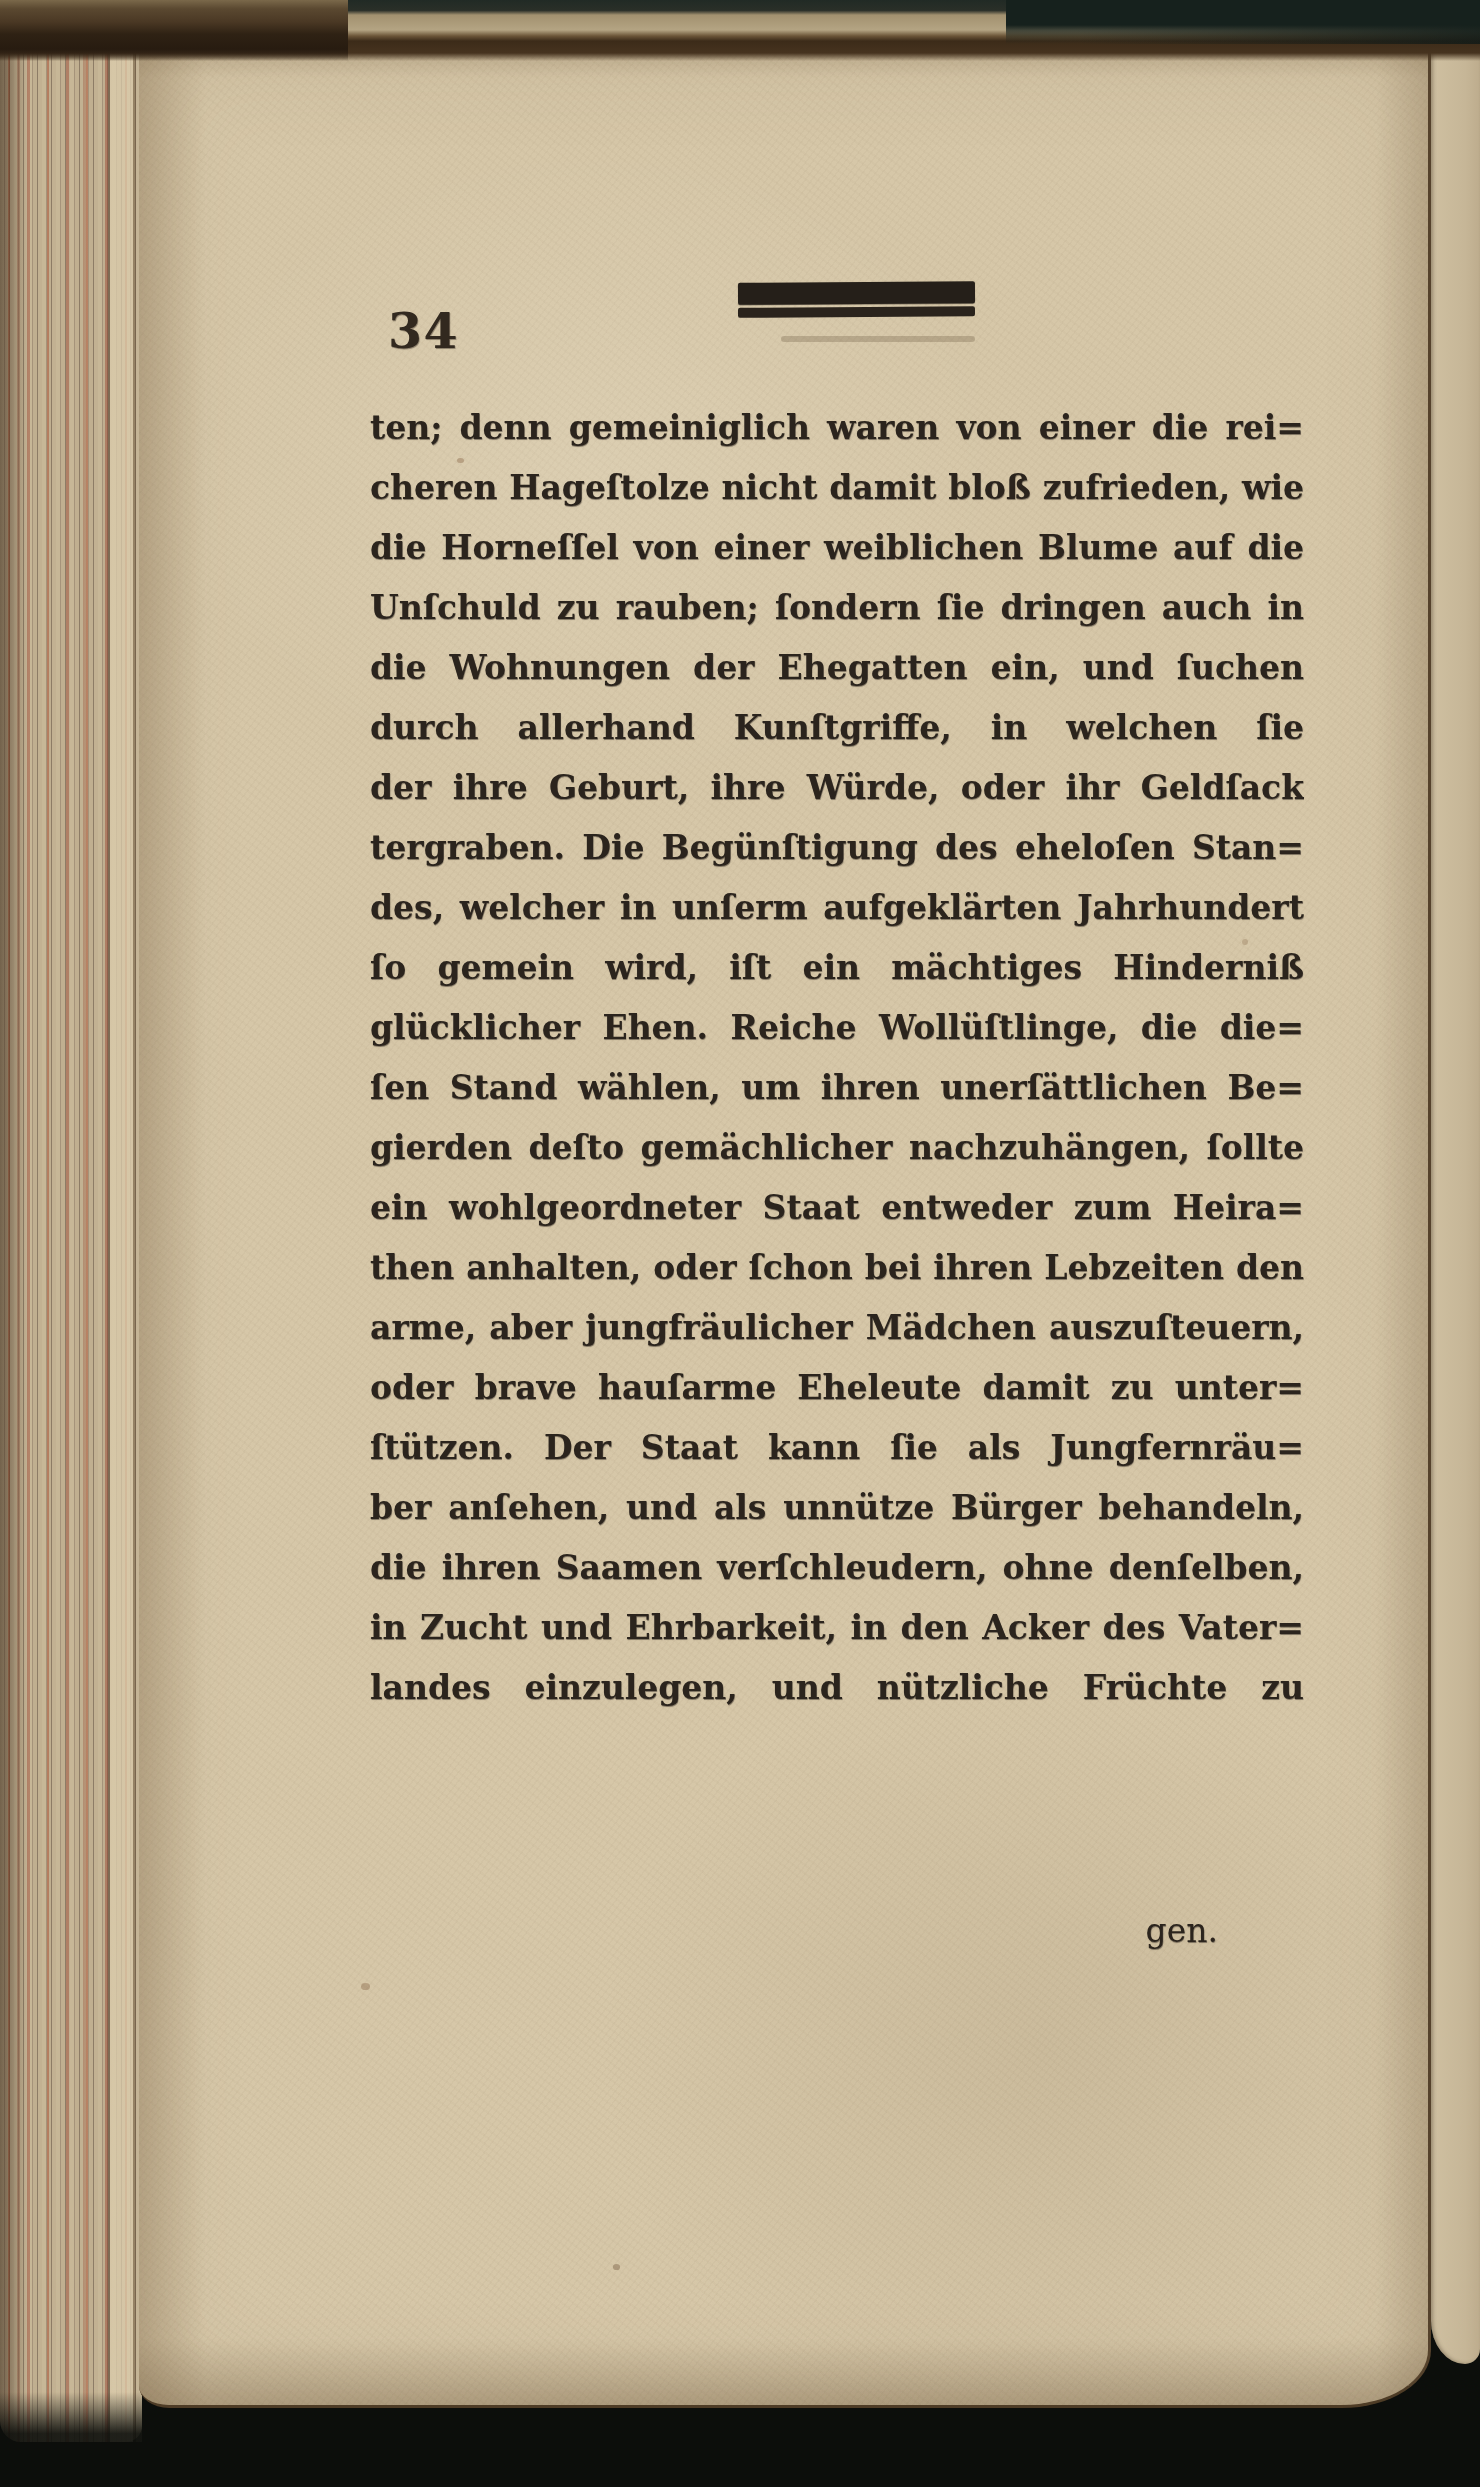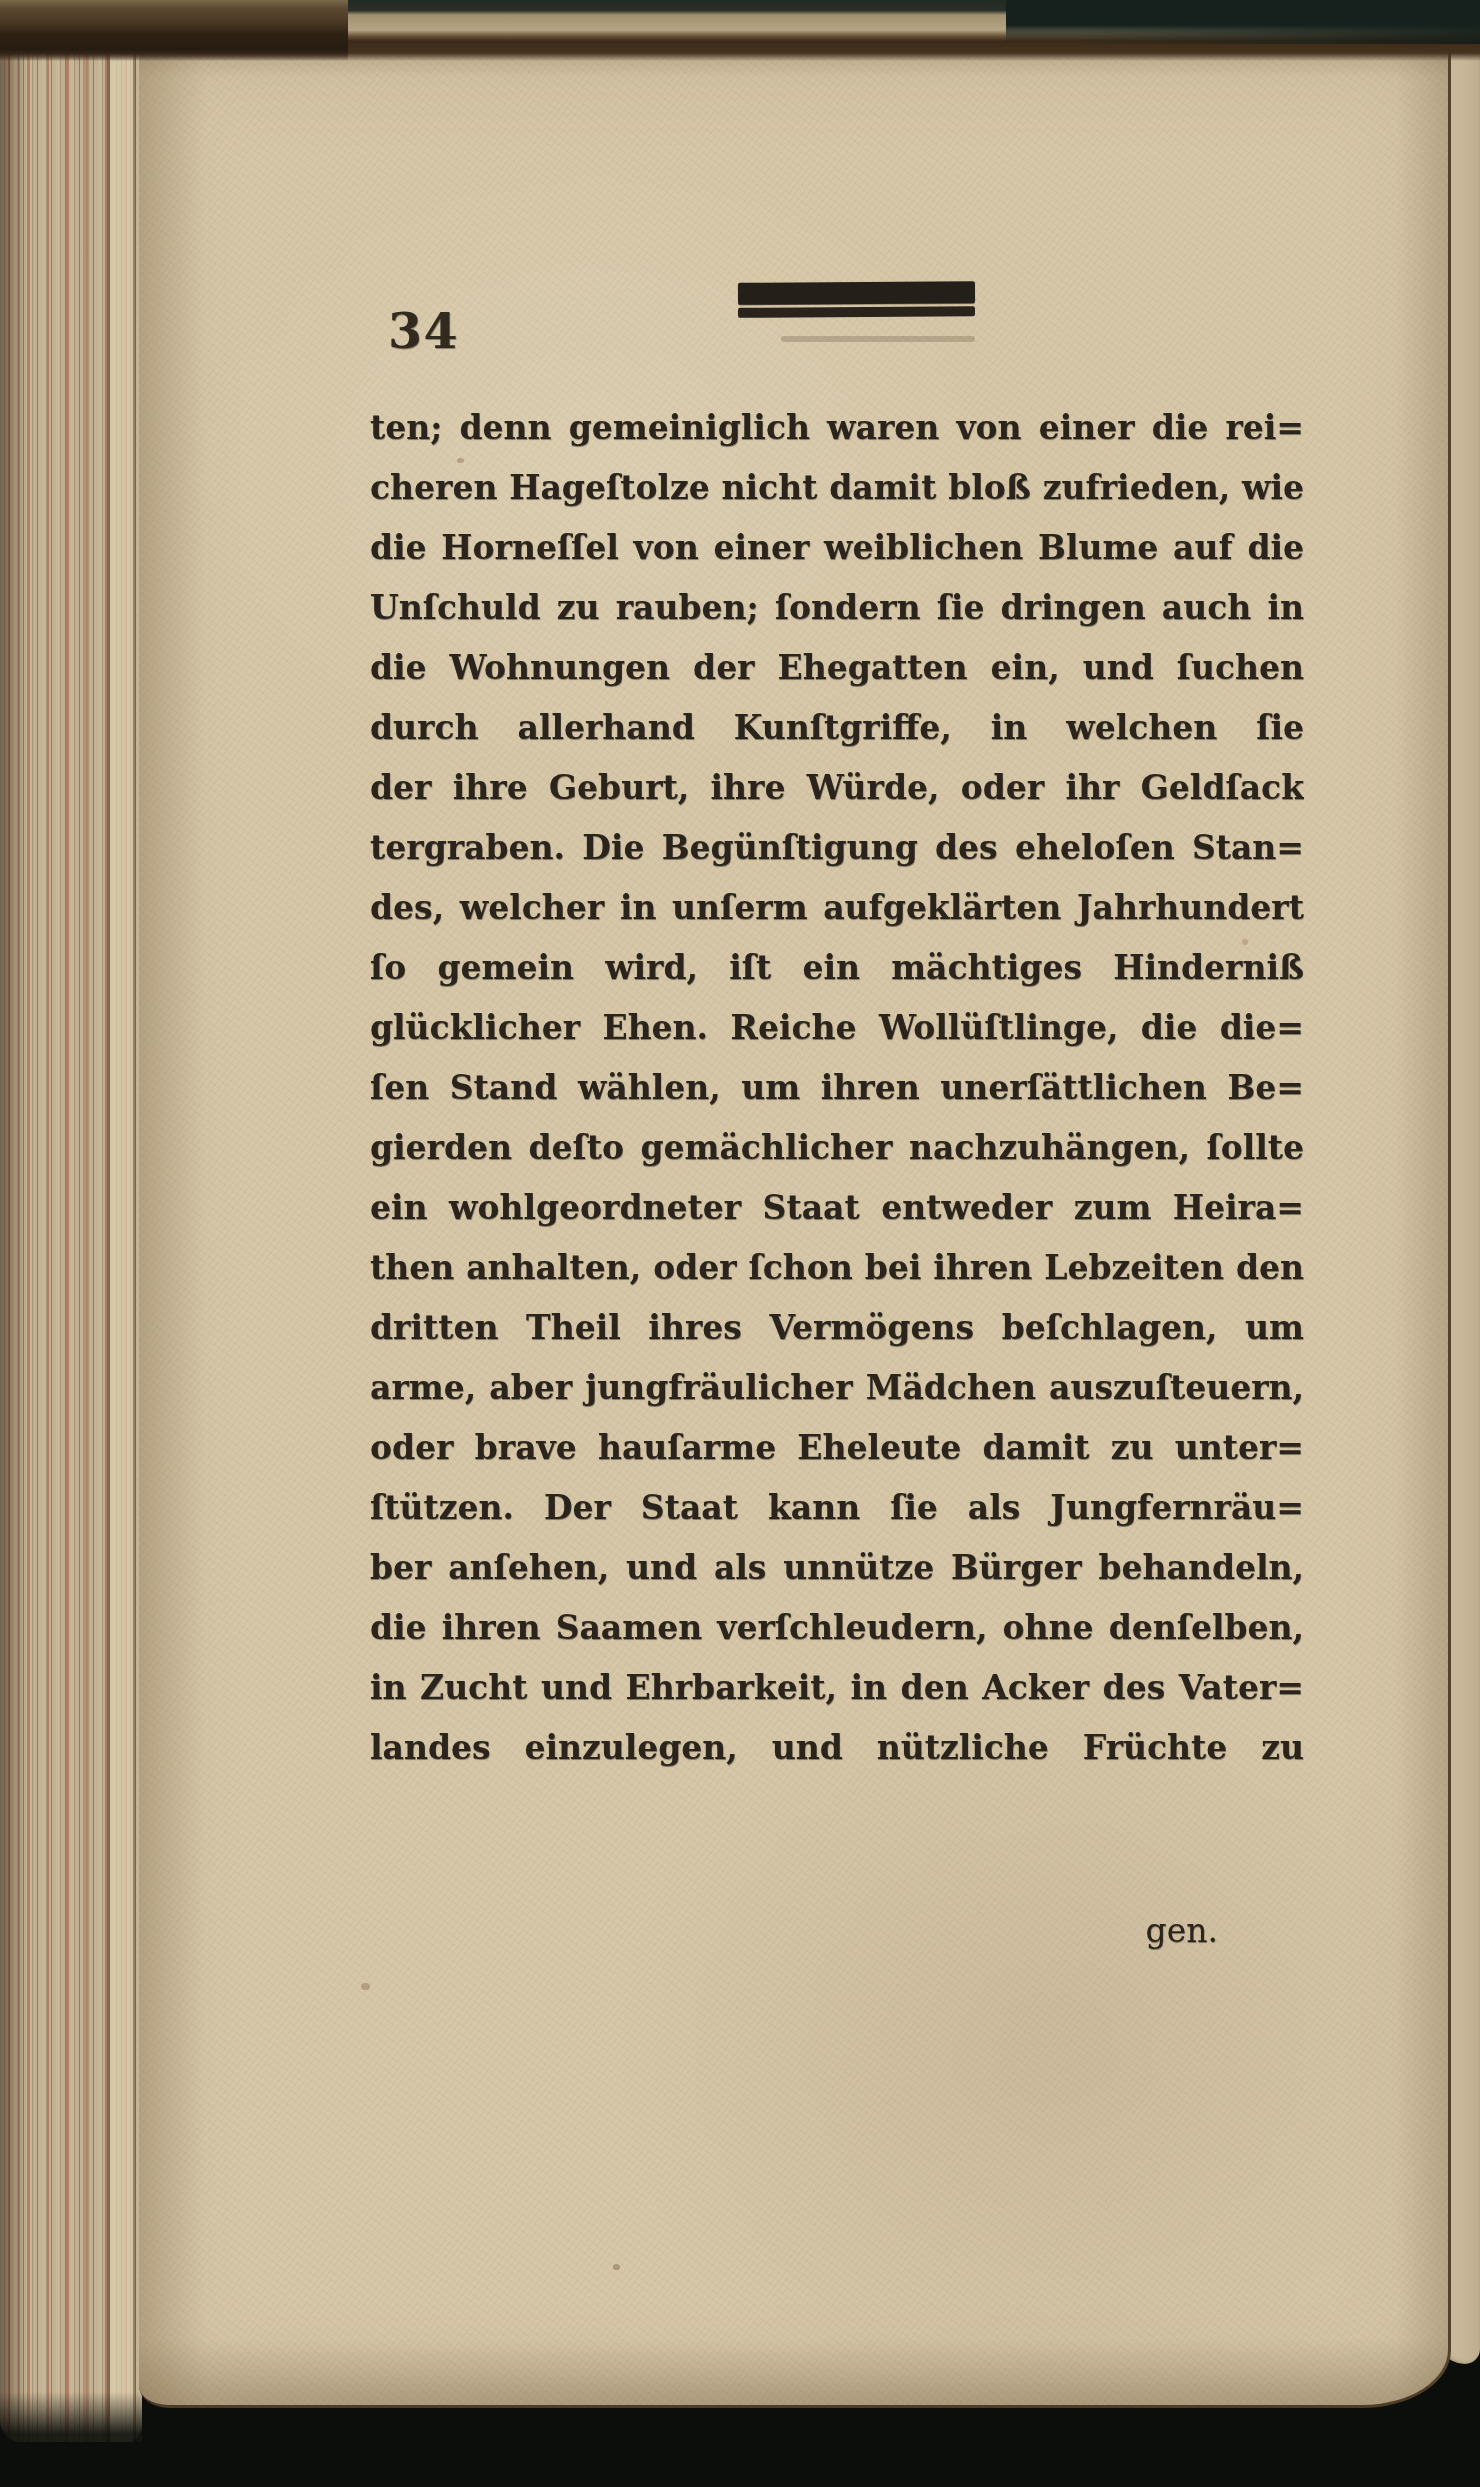"34" .page { padding-left: 20px -> none }
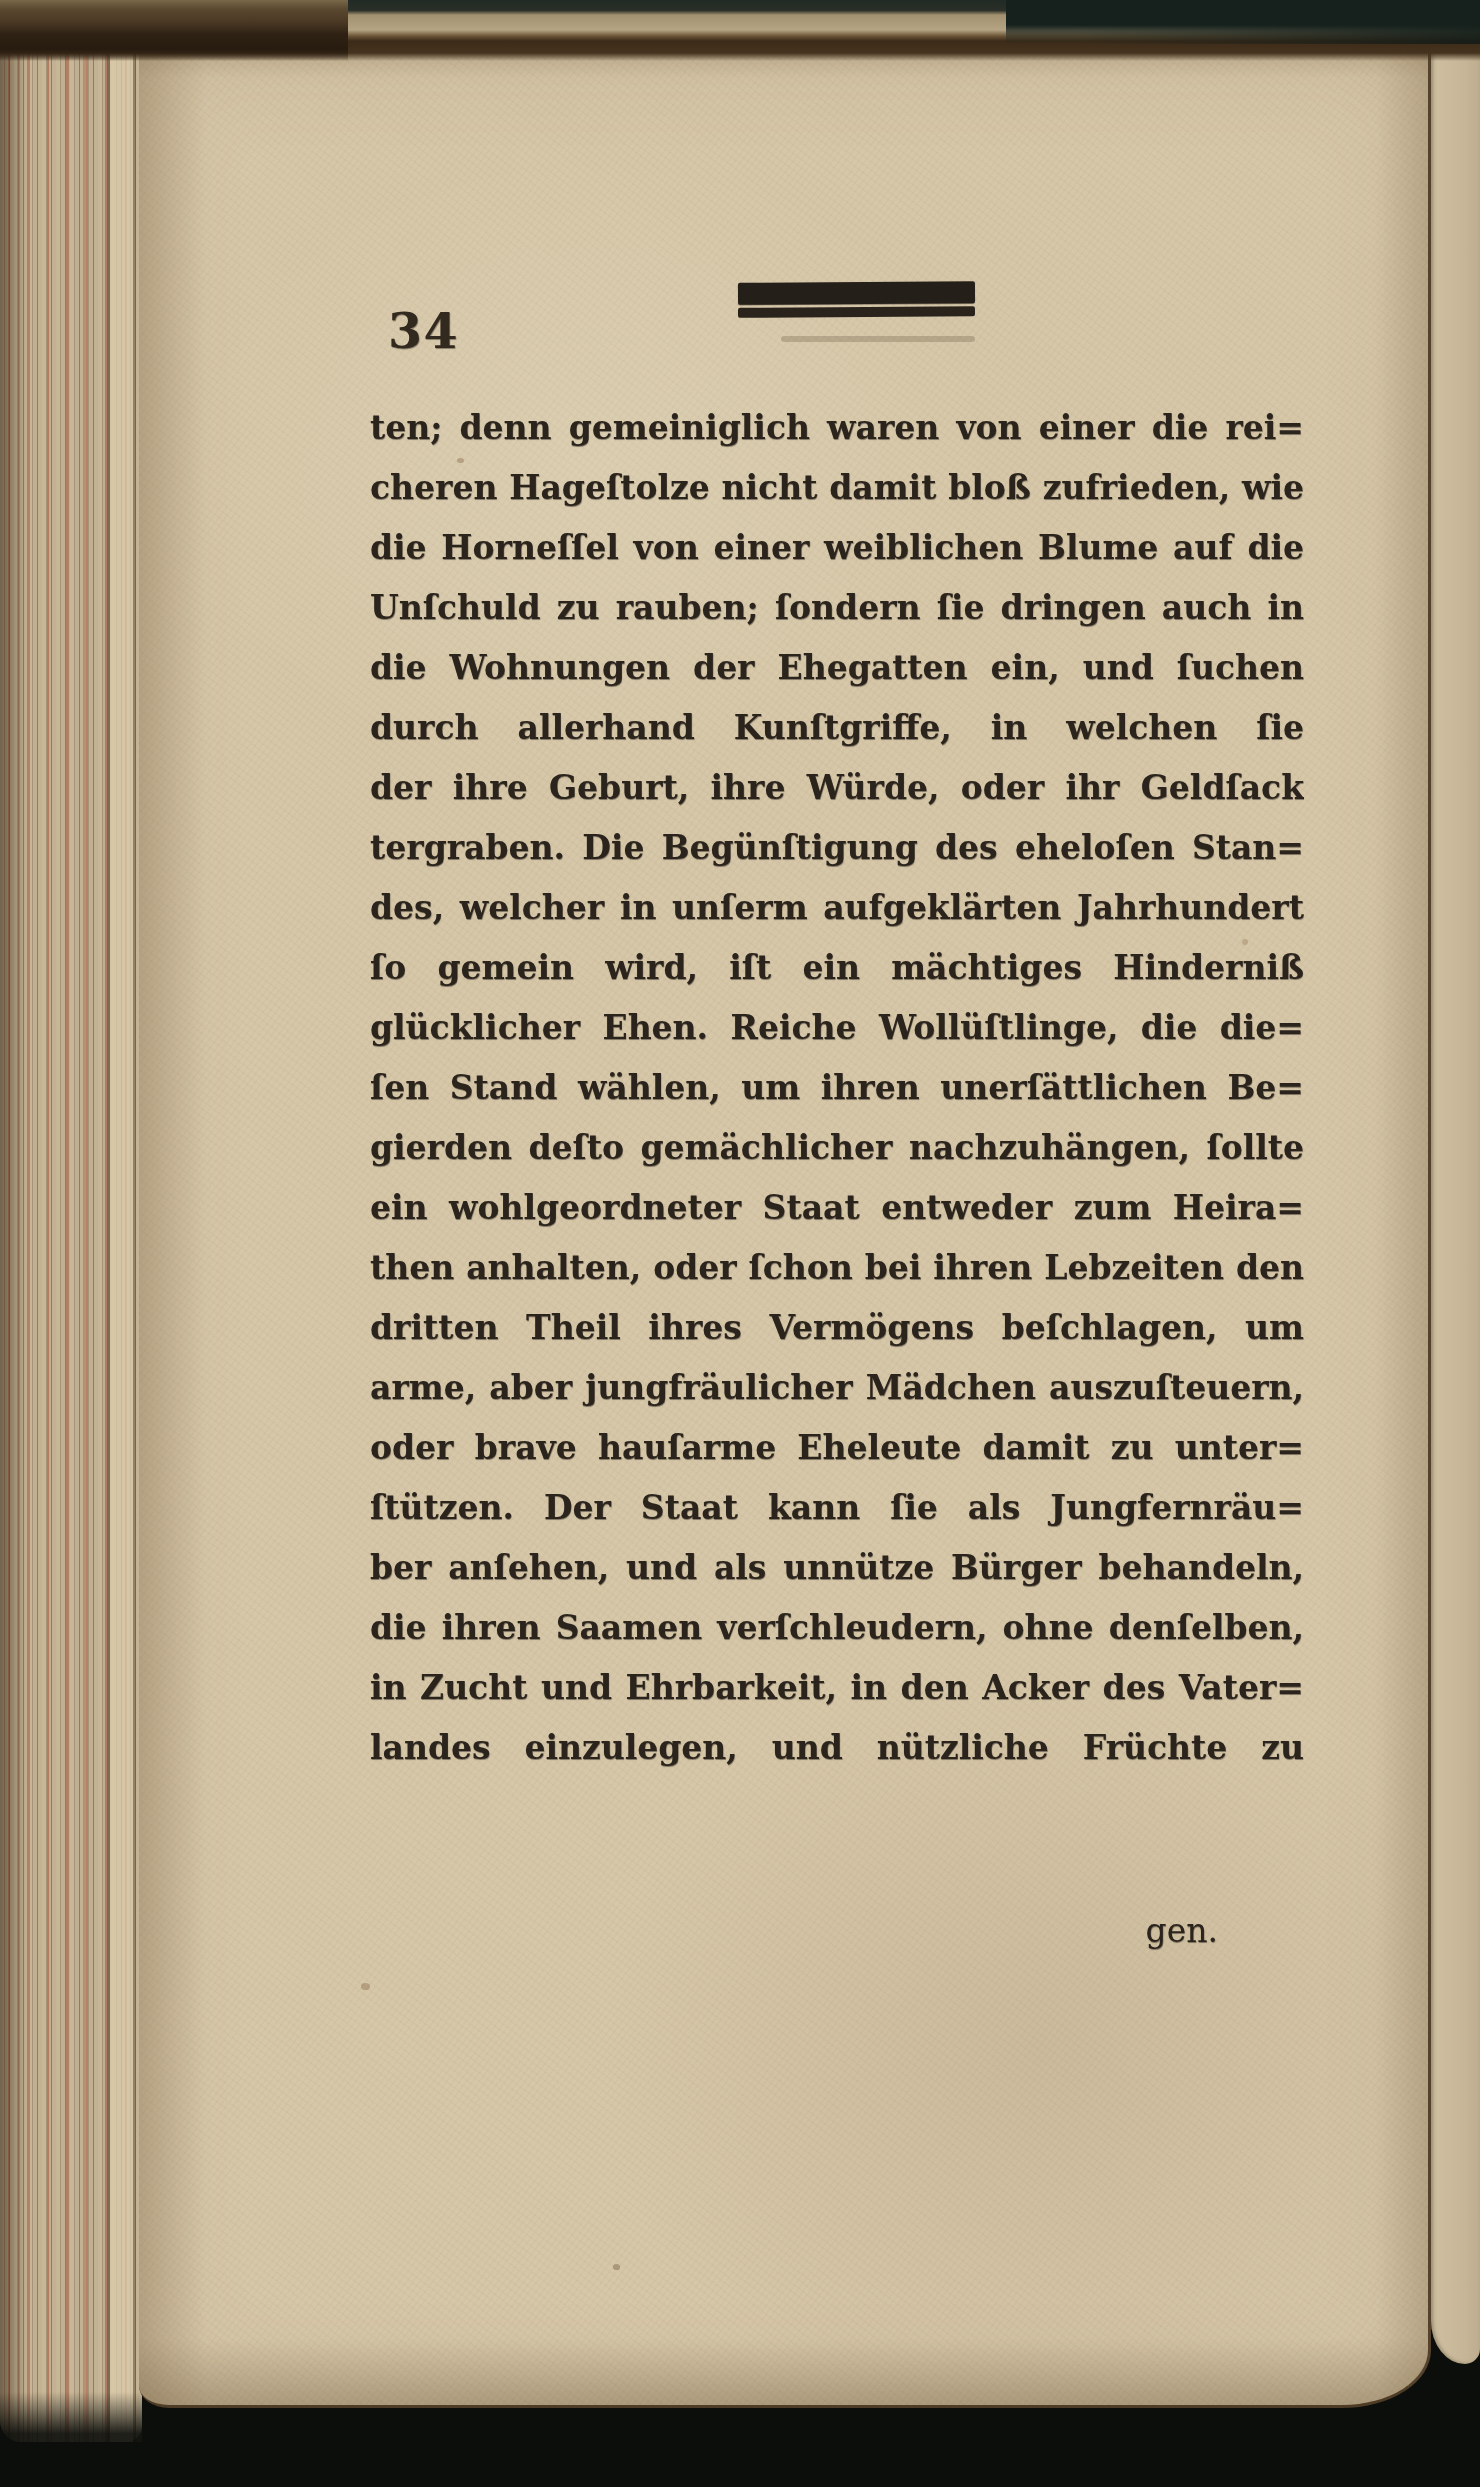"dritten Theil ihres Vermögens" div.text-line { html: <div>dritten Theil ihres Vermögens beſchlagen, um</div> -> none }
